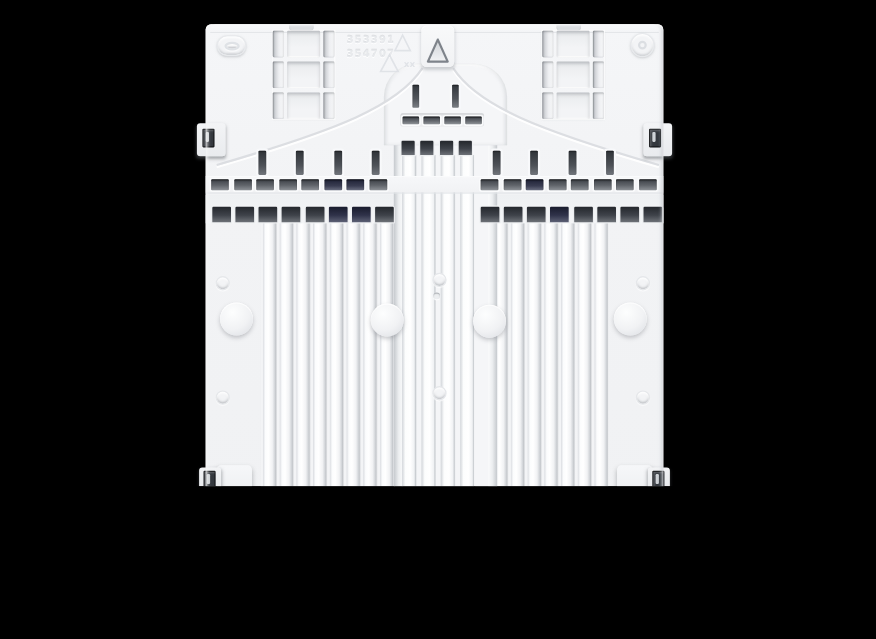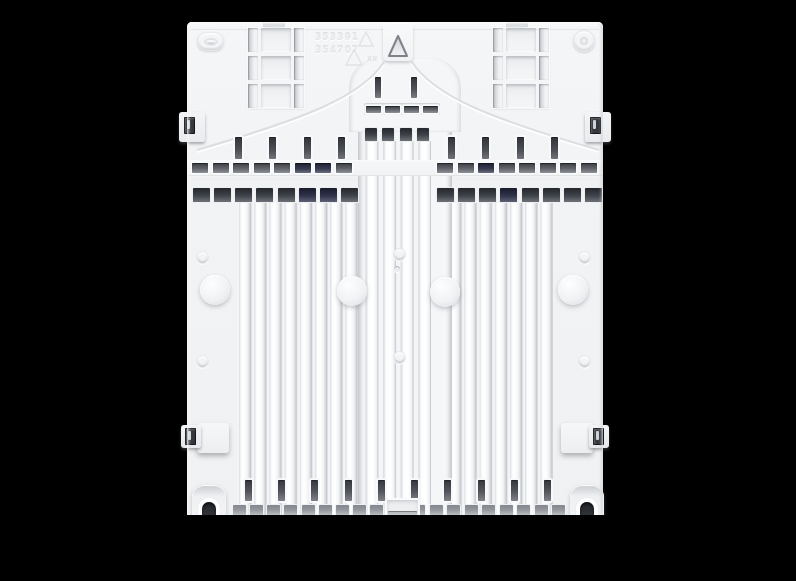"353391" .stage { height: 515px -> 442px }
